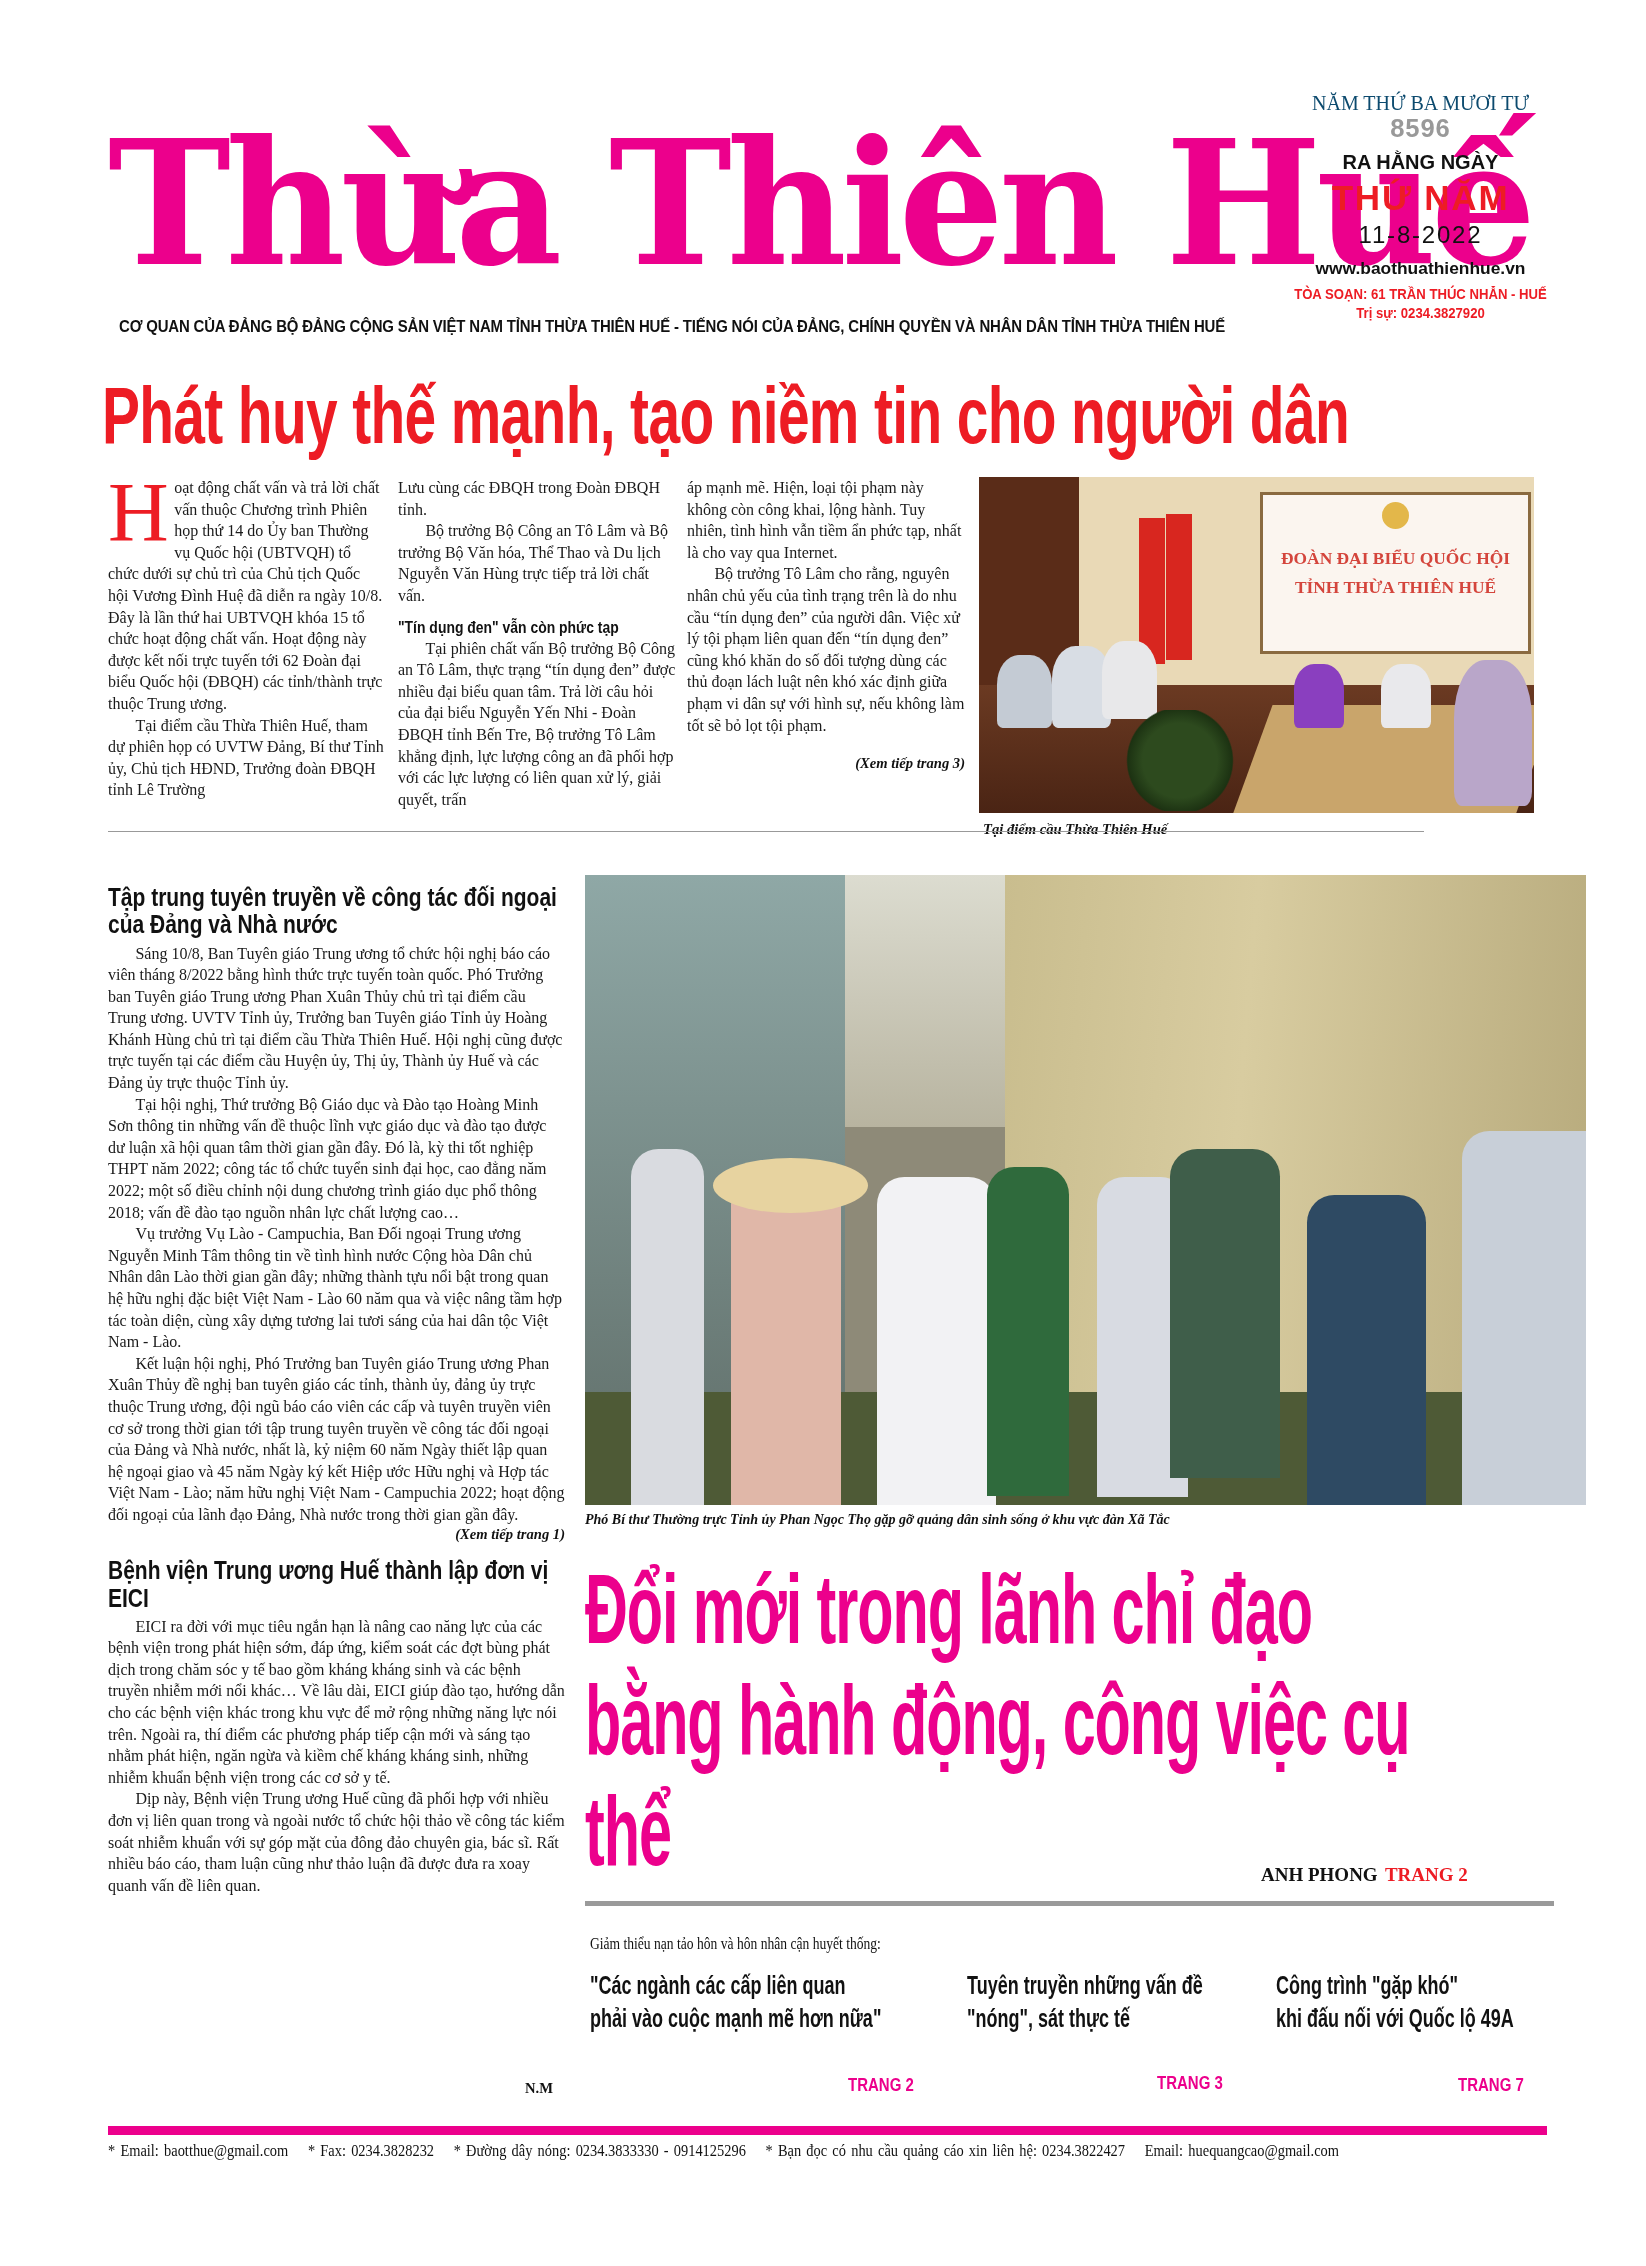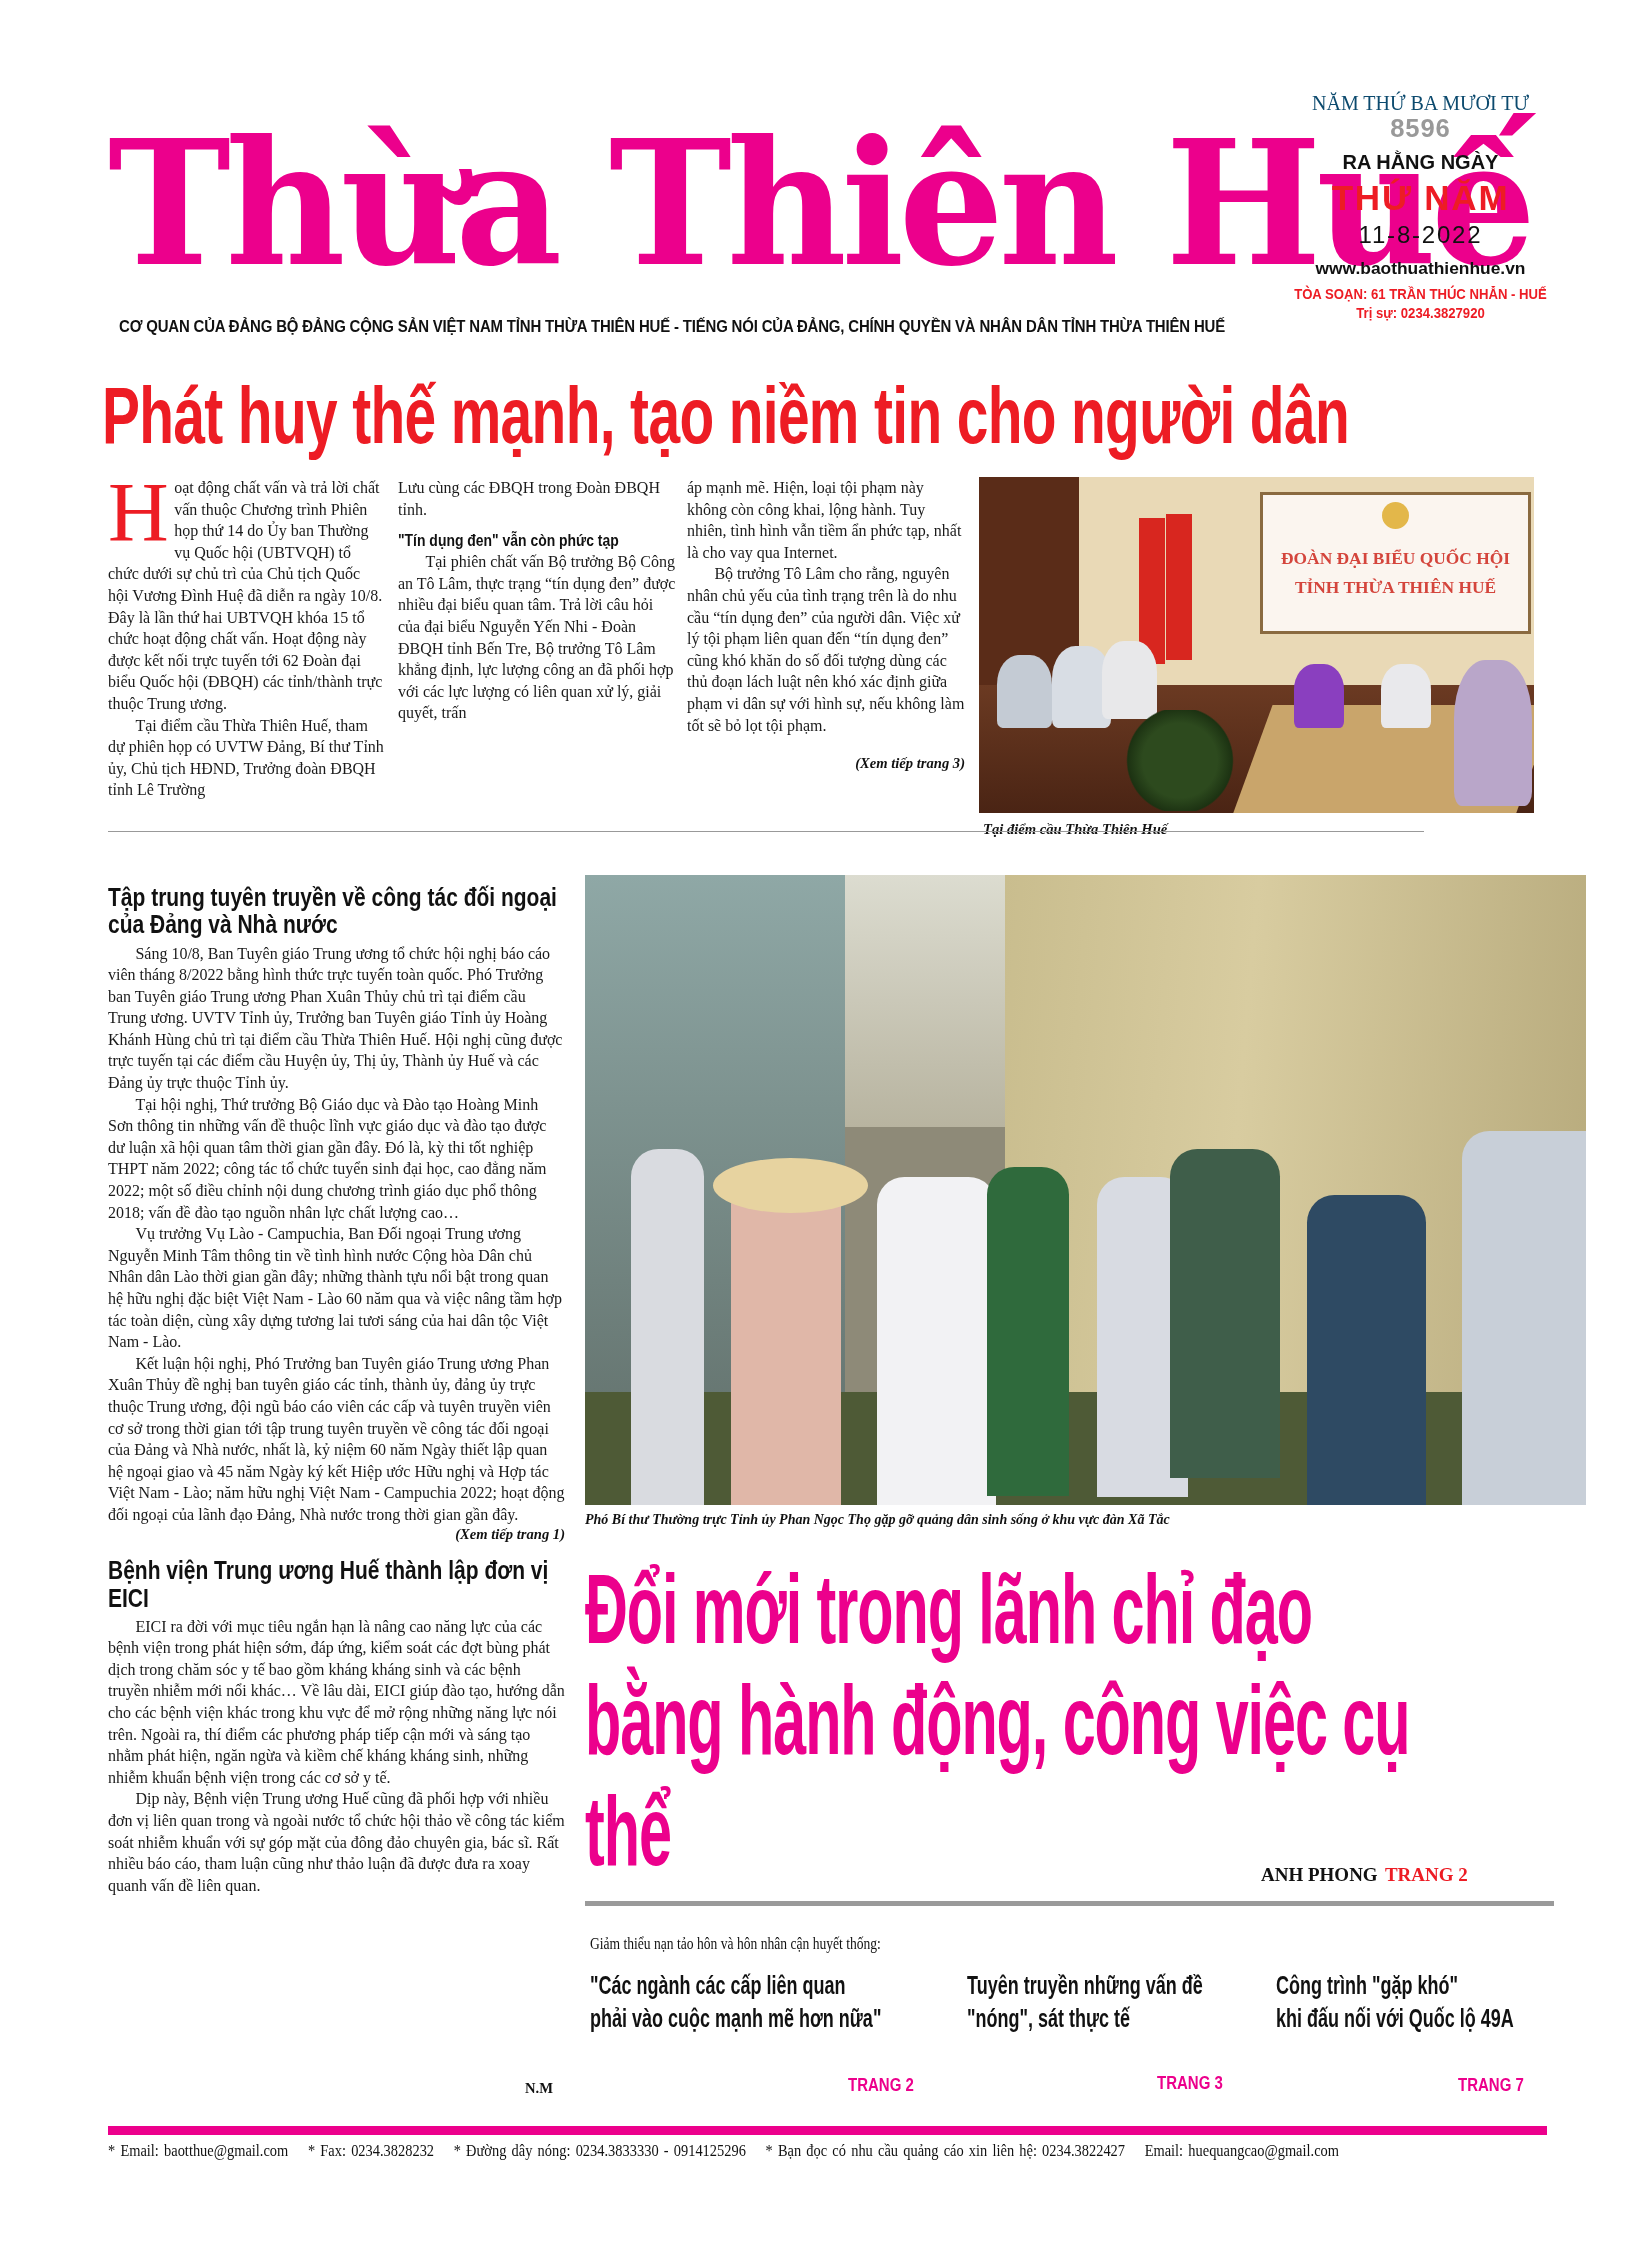"Bộ trưởng Bộ Công an" p { html: none -> <p>Bộ trưởng Bộ Công an Tô Lâm và Bộ trưởng Bộ Văn hóa, Thể Thao và Du lịch Nguyễn Văn Hùng trực tiếp trả lời chất vấn.</p> }
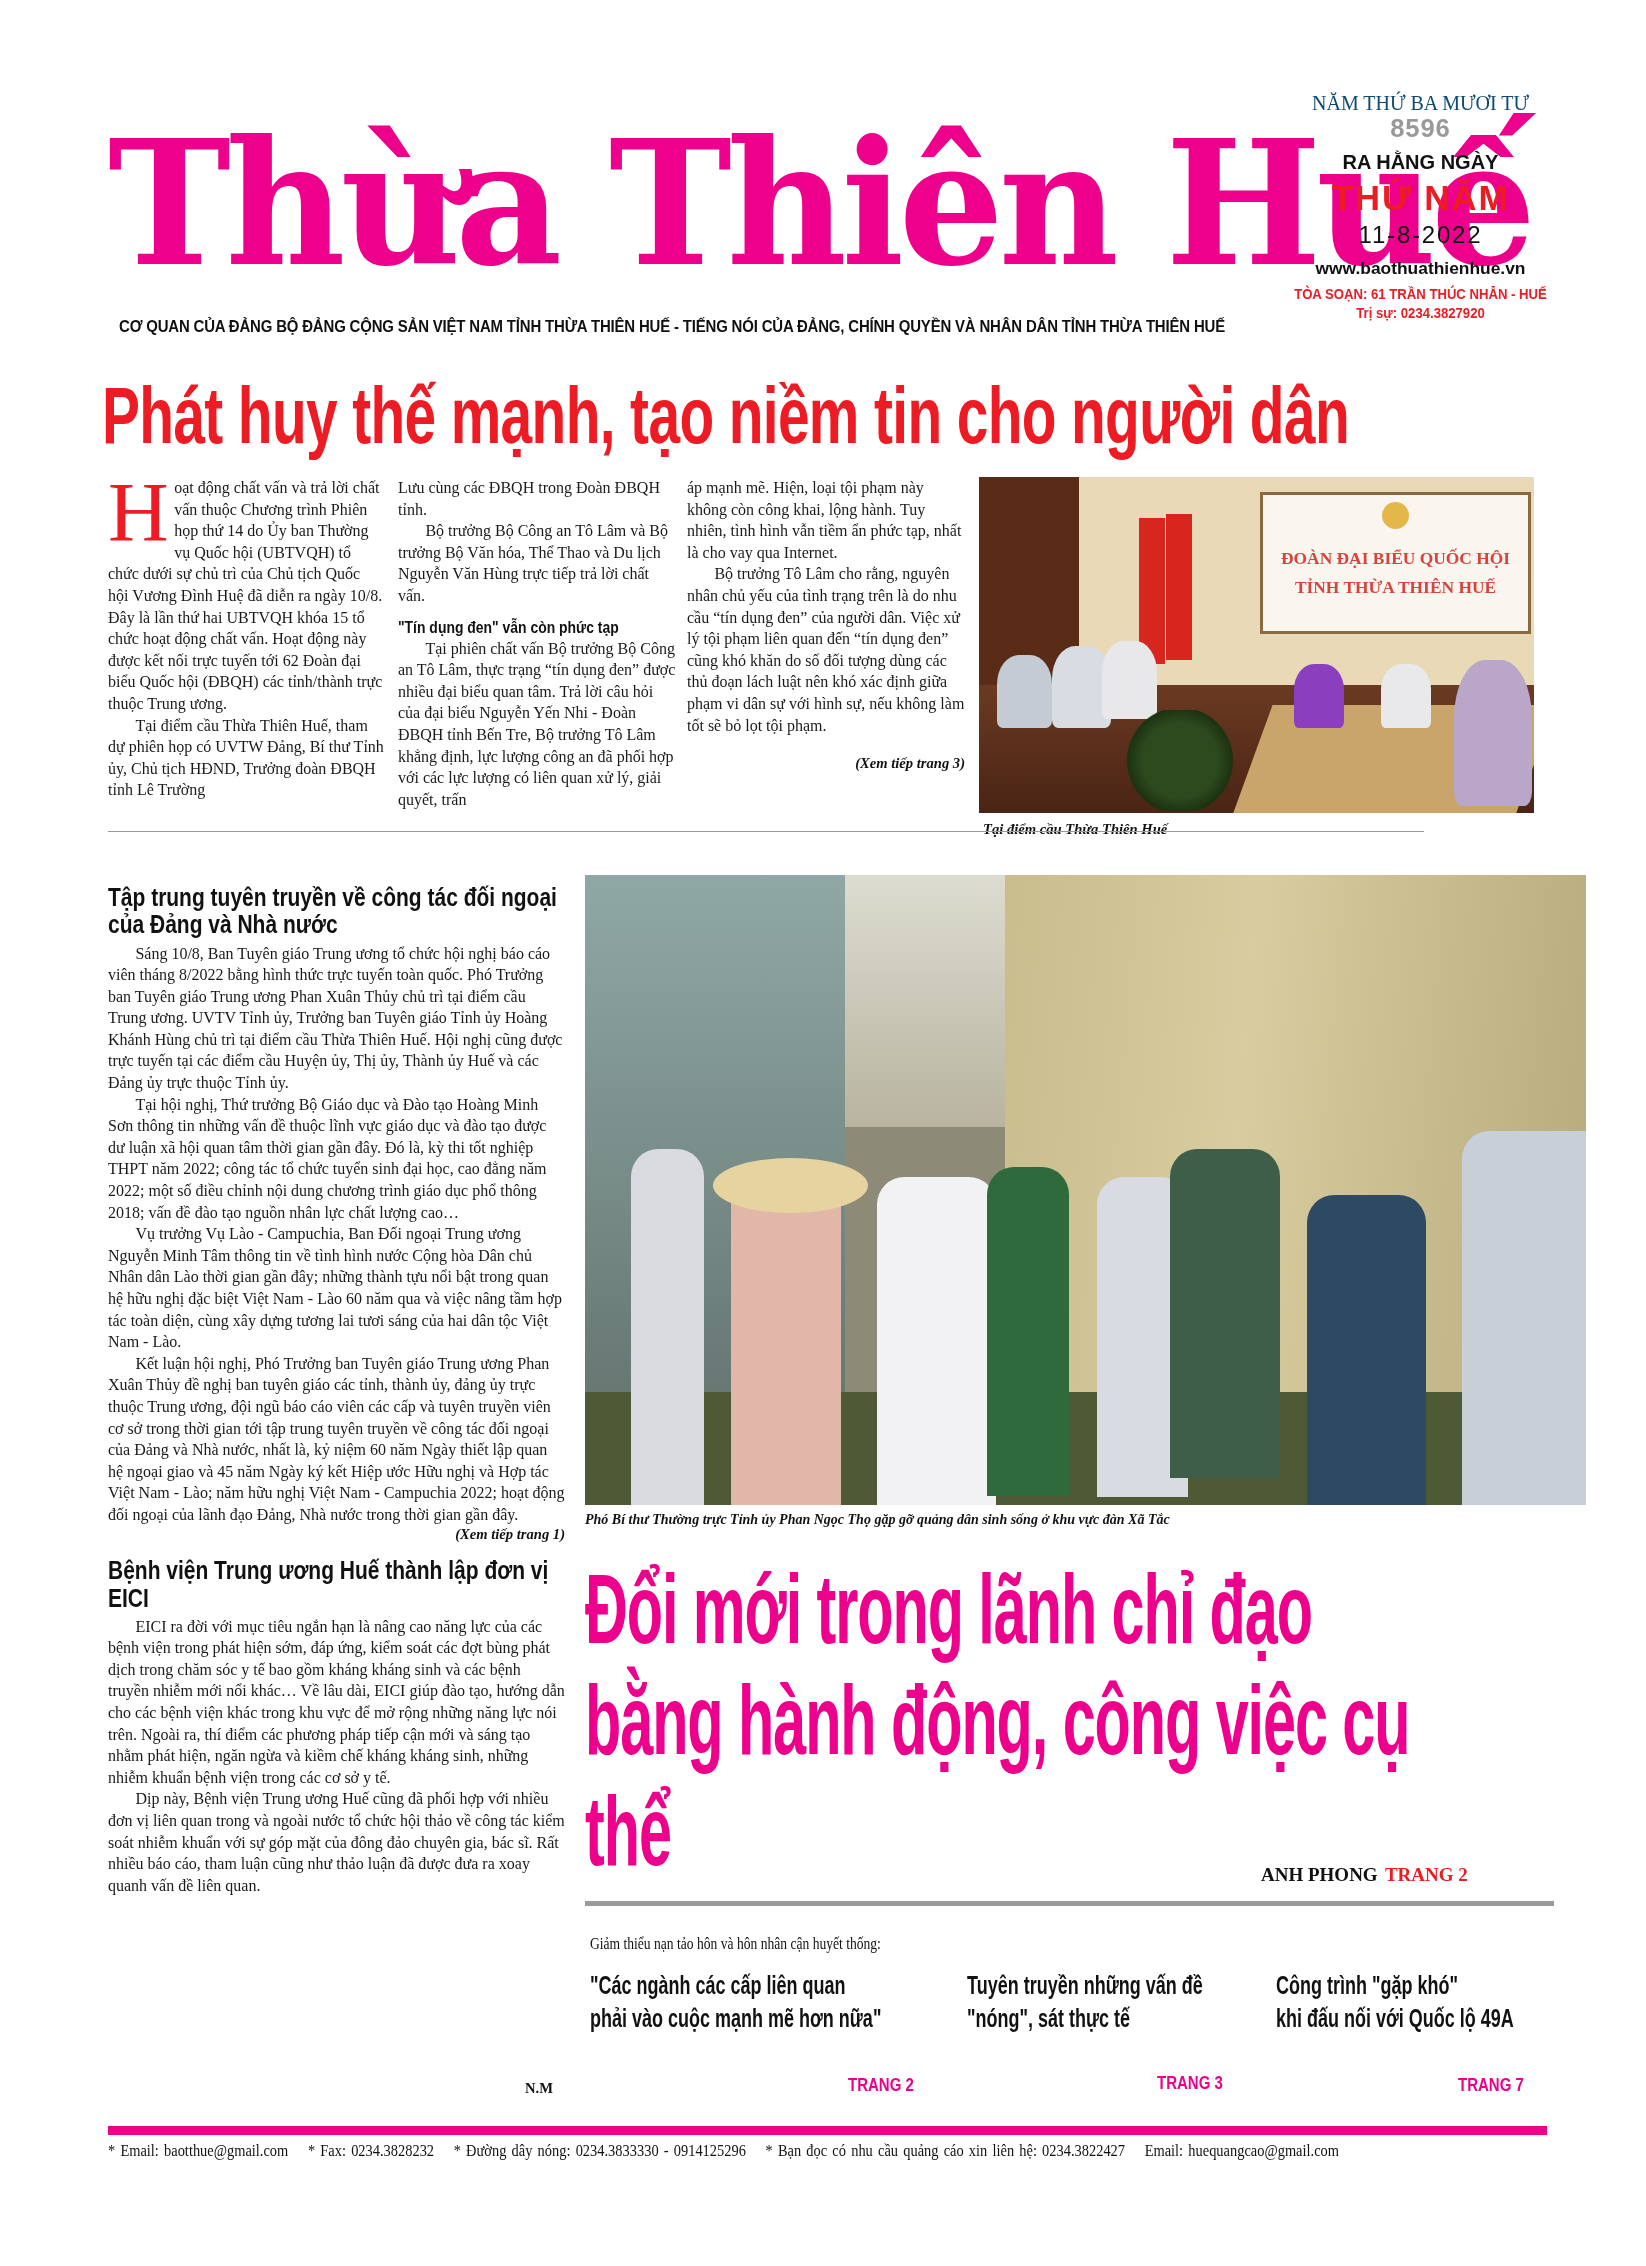"ĐOÀN ĐẠI BIỂU QUỐC HỘI" .p1-screen { height: 142px -> 162px }
